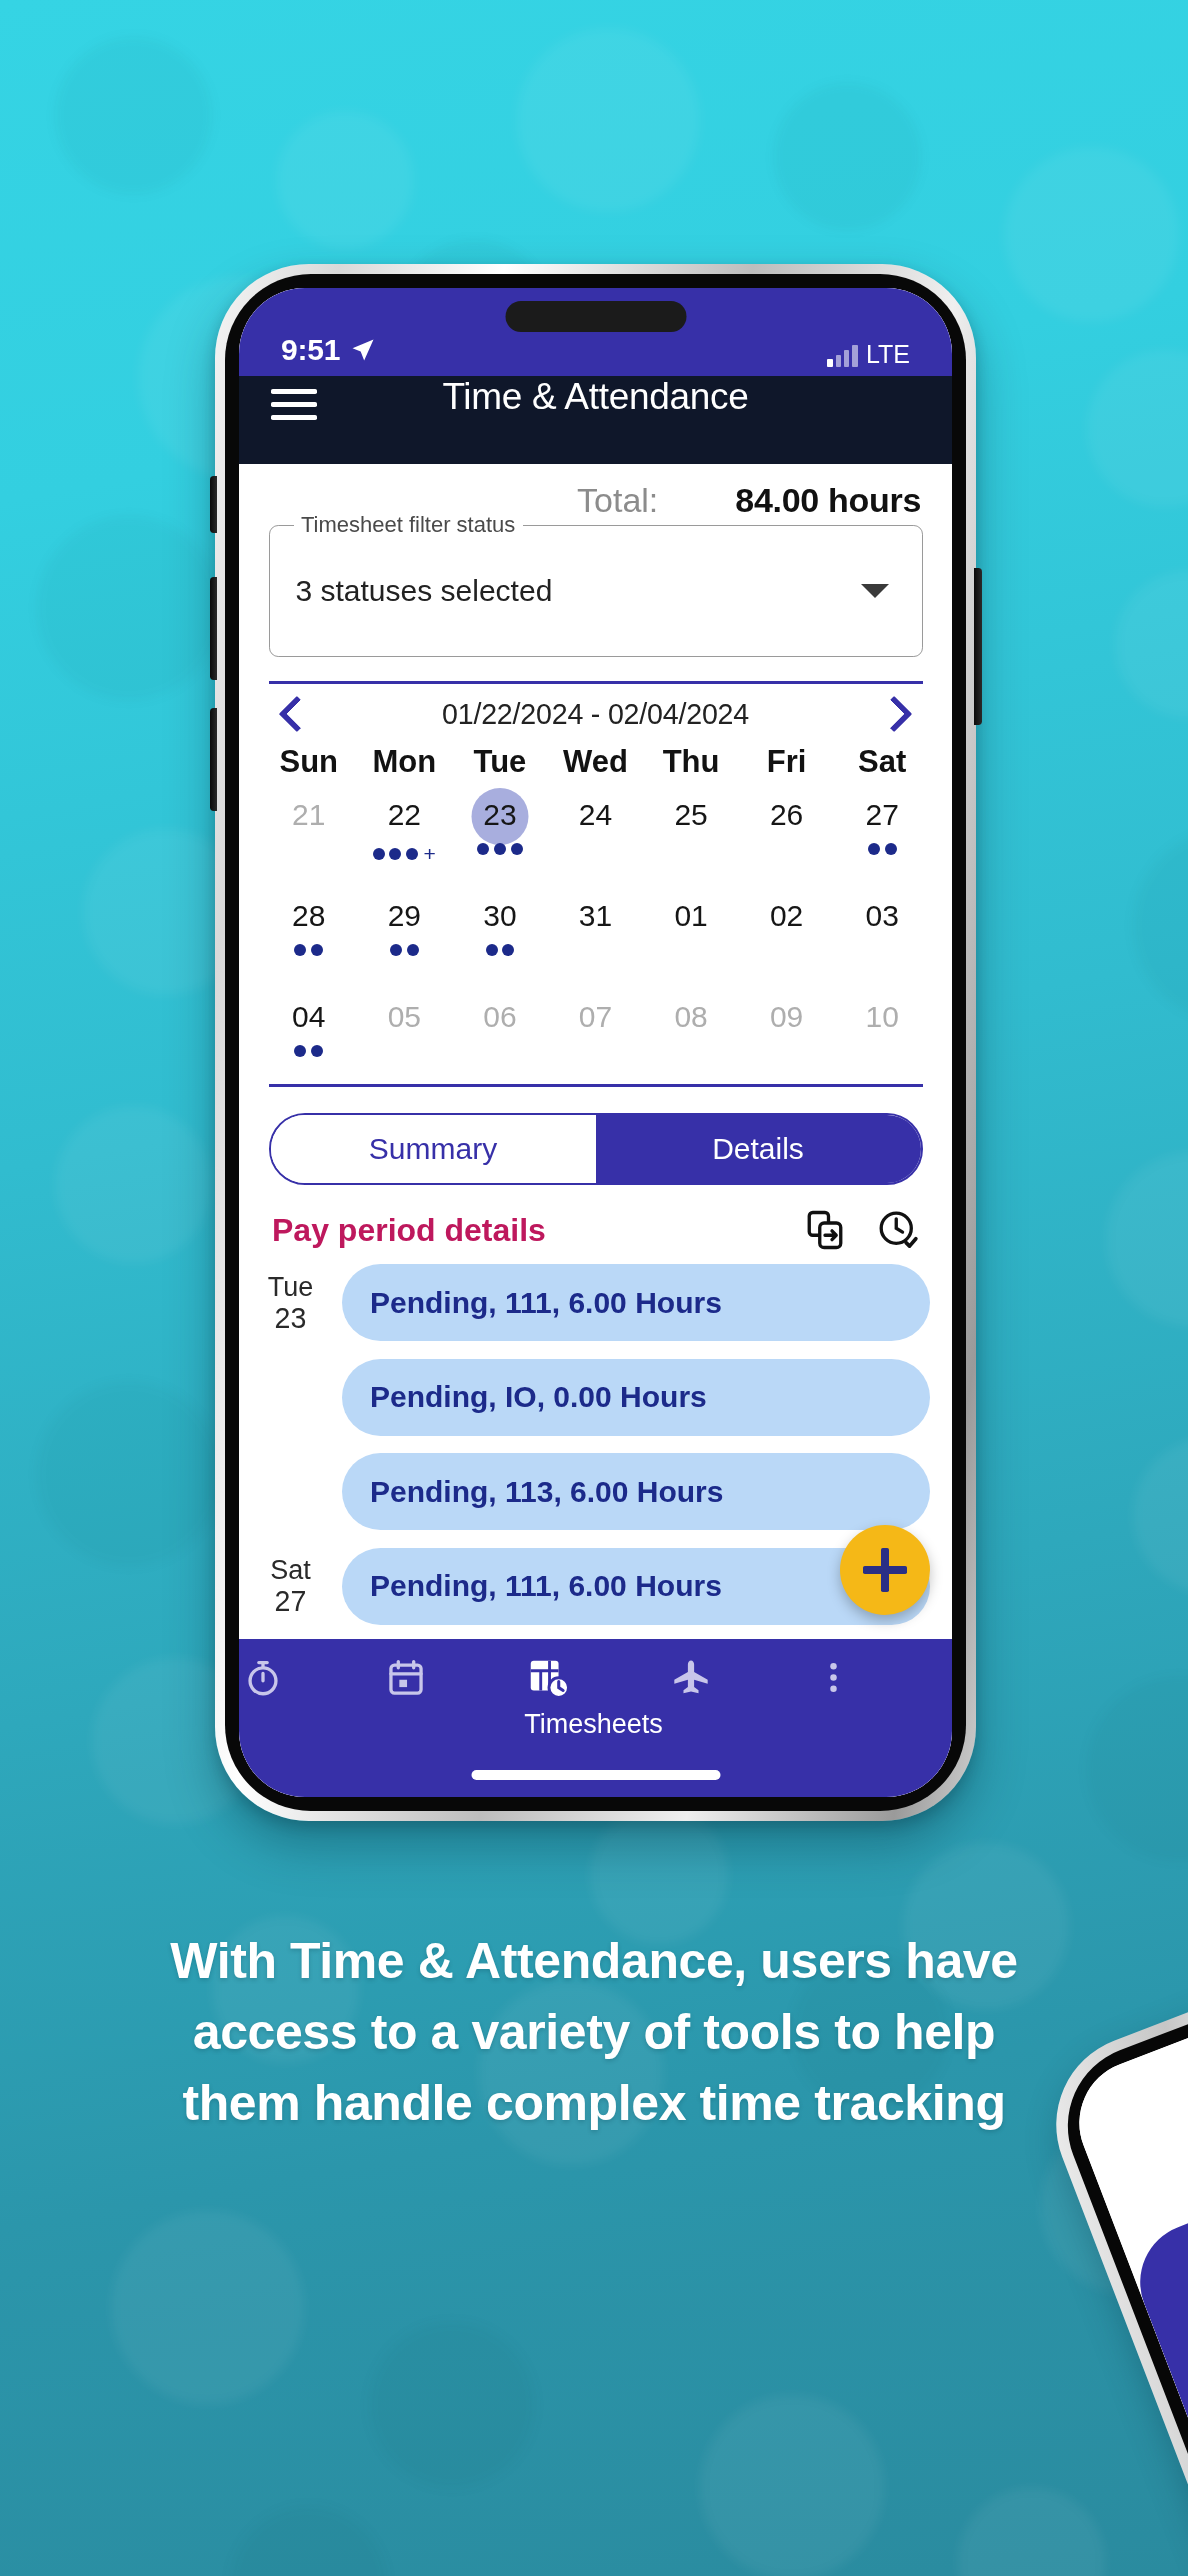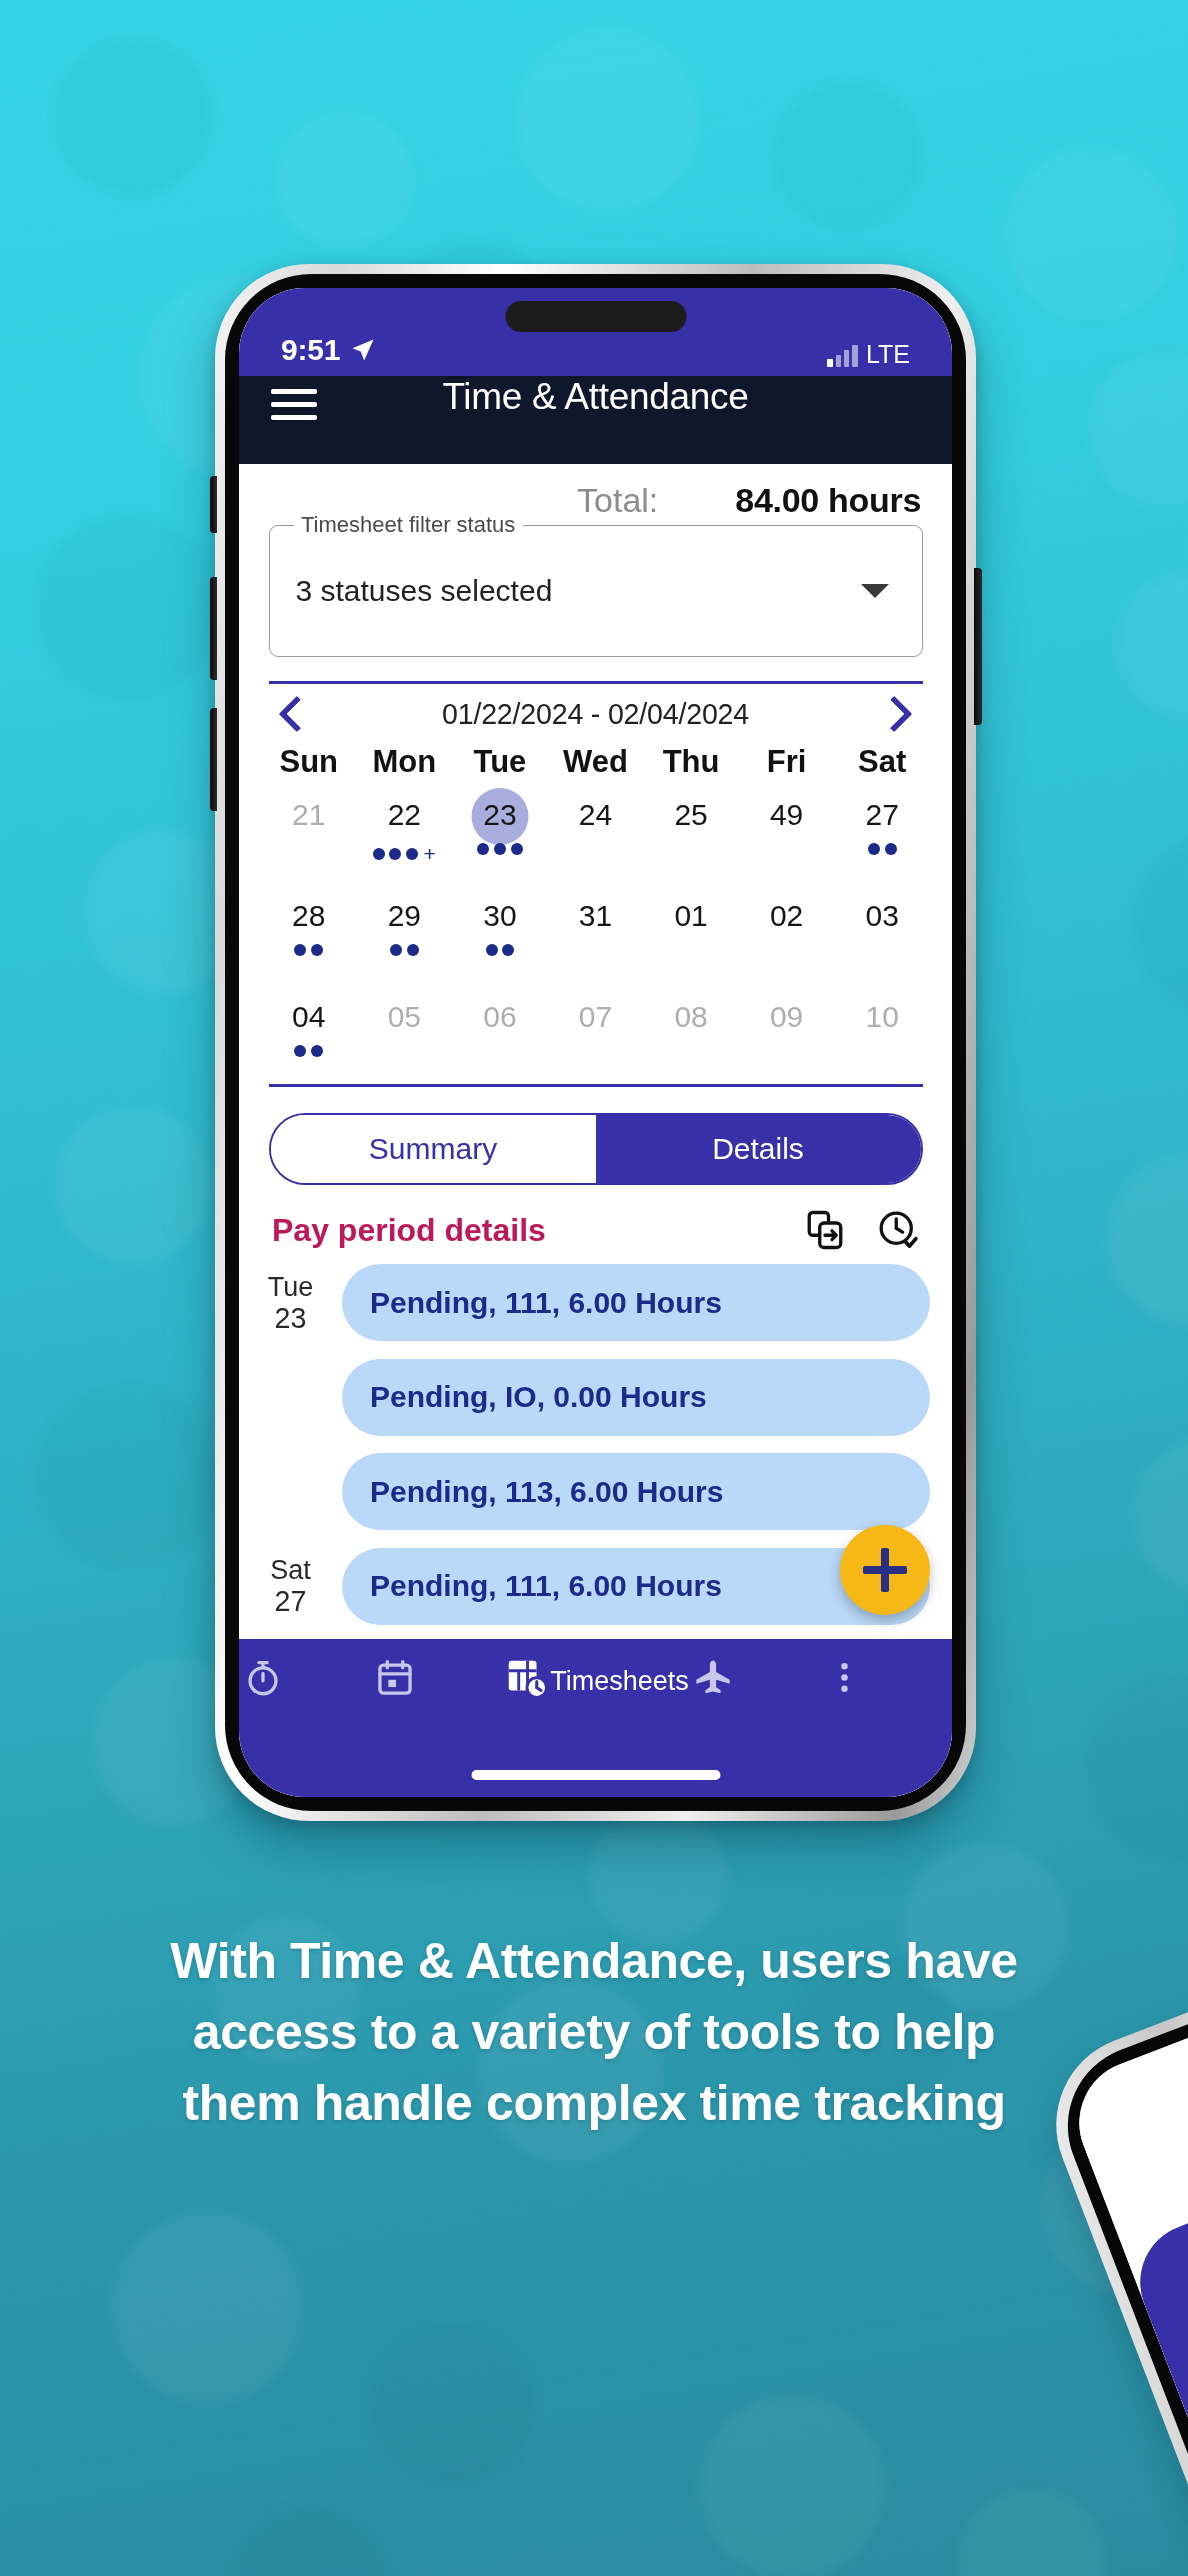"49" span.num { text: 49 -> 26 }
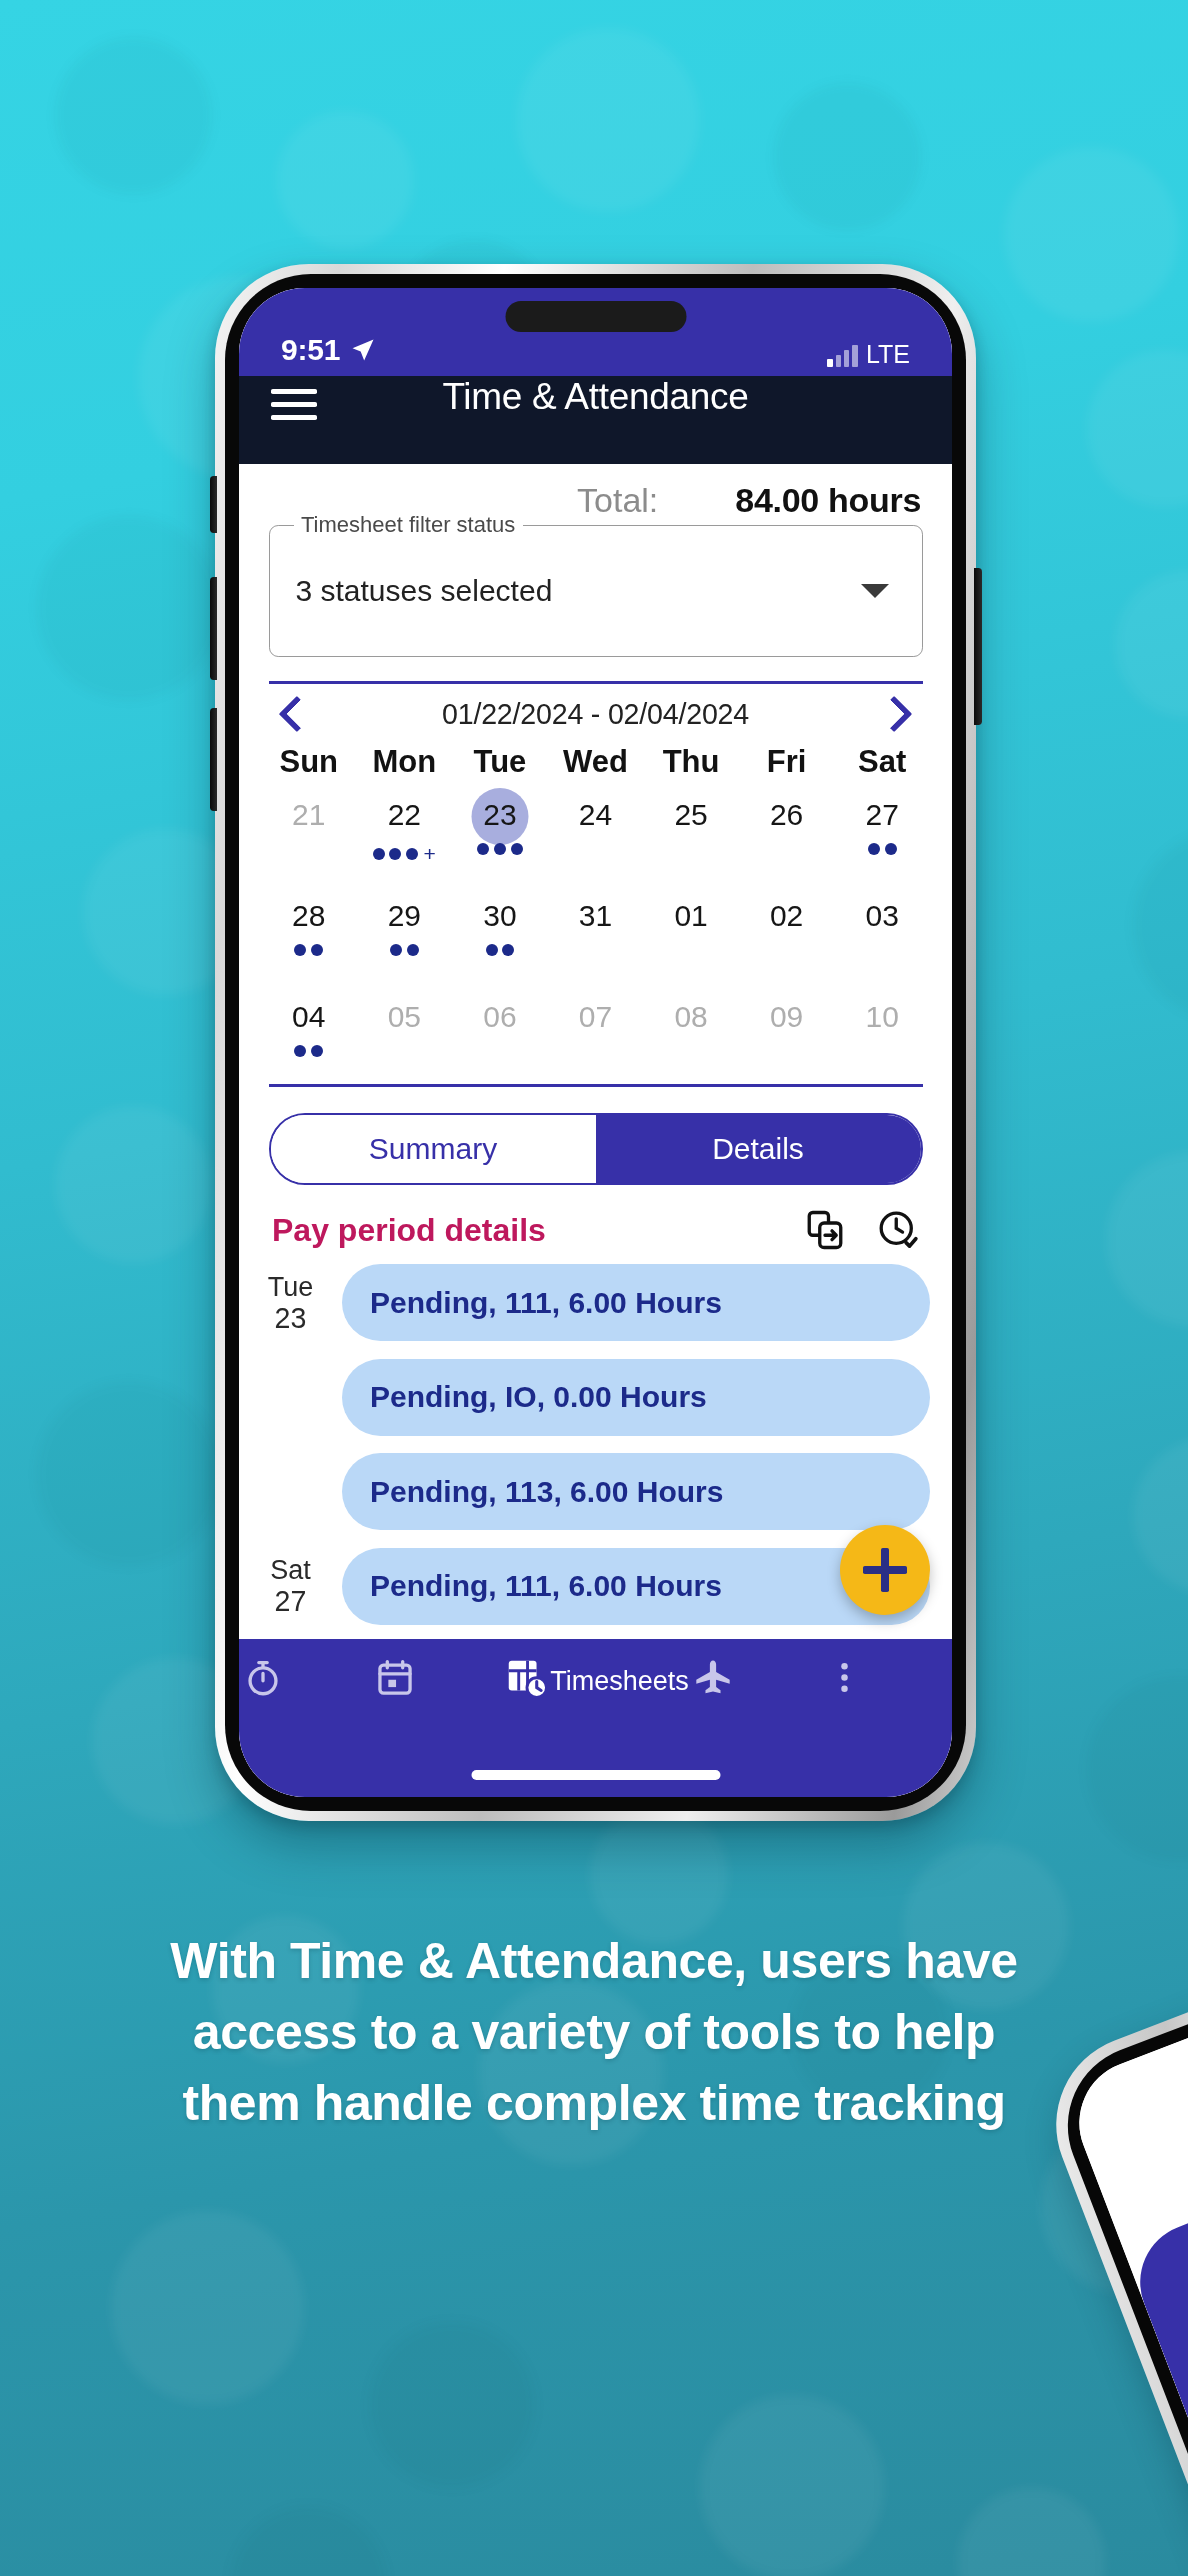"Timesheets" .nav-item { align-items: center -> none; flex-direction: row -> column }
